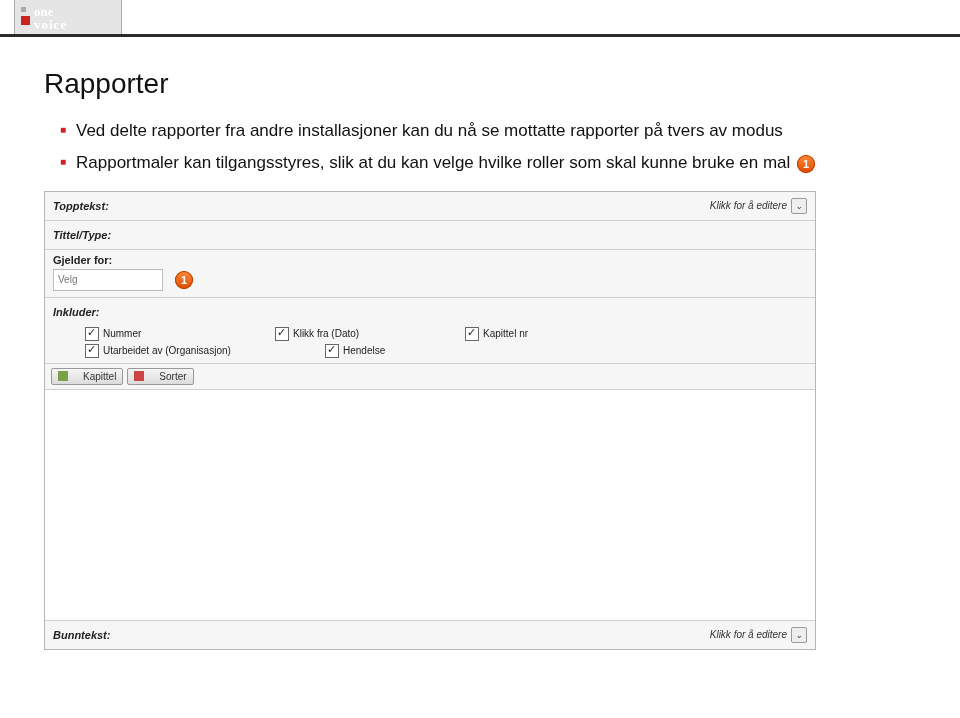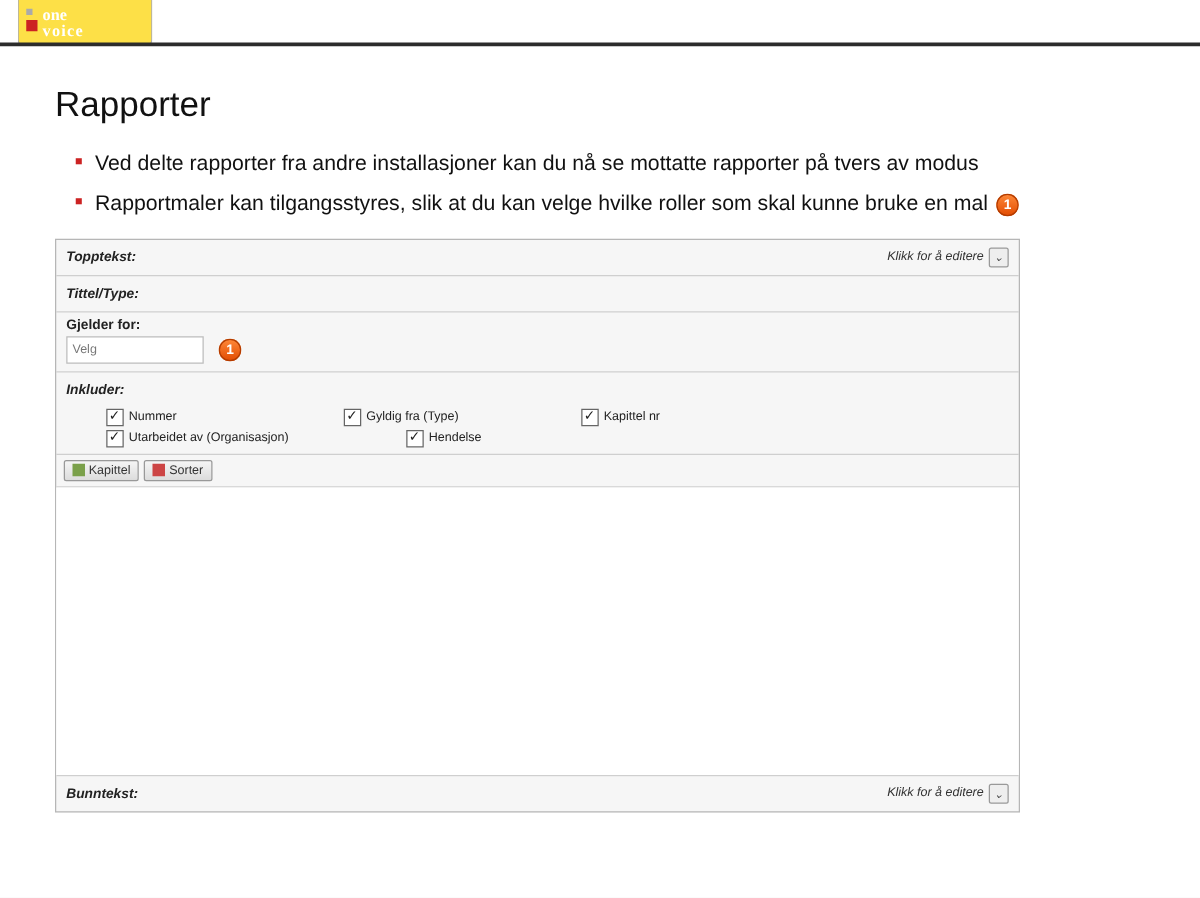"one" .logo-wrap { background: #fde047 -> #e5e5e5 }
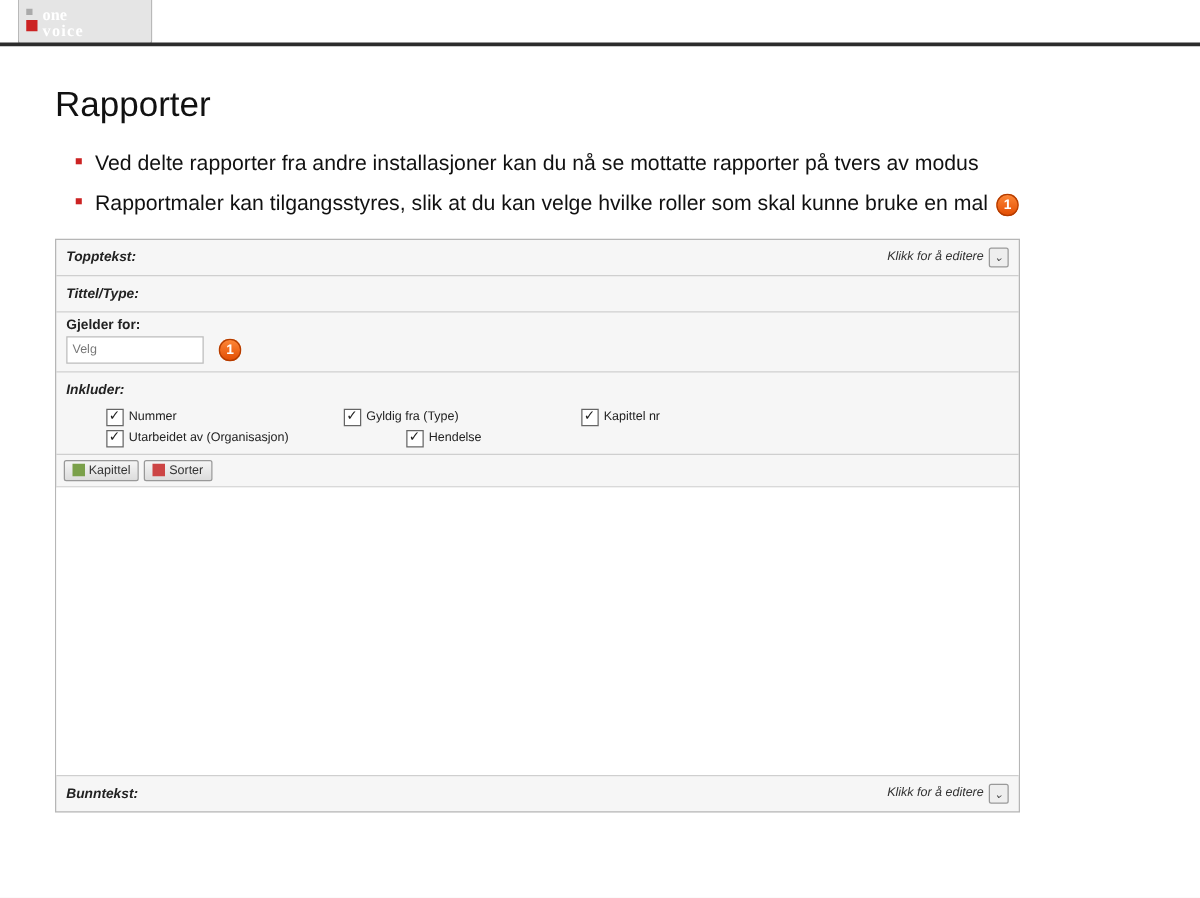"Gyldig fra (Type)" span { text: Gyldig fra (Type -> Klikk fra (Dato }
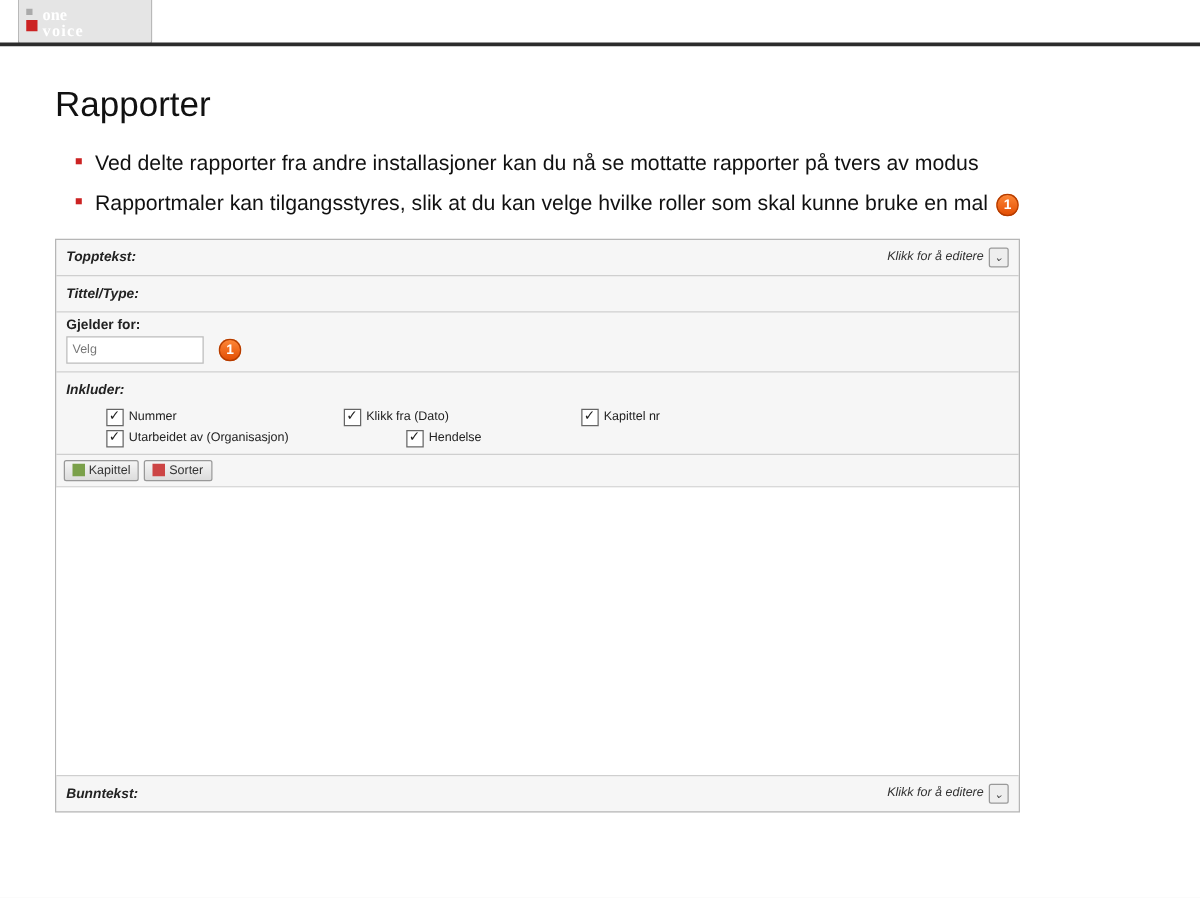"Kapittel" .tbtn { gap: 3px -> 15px }
